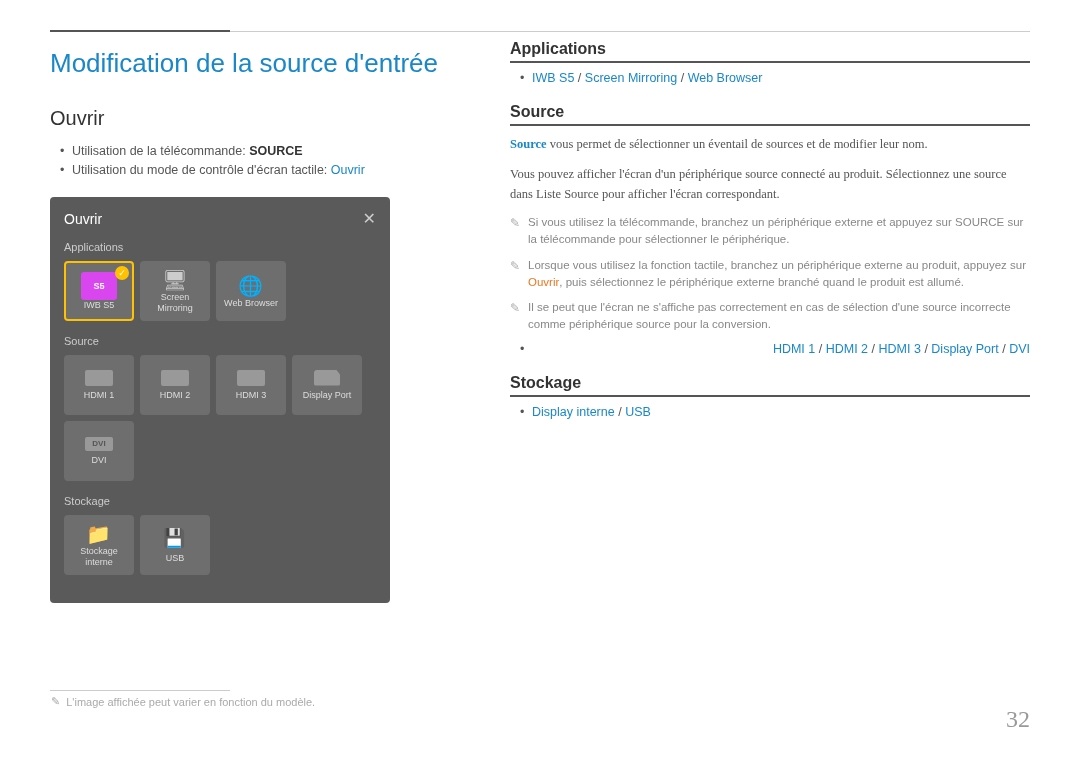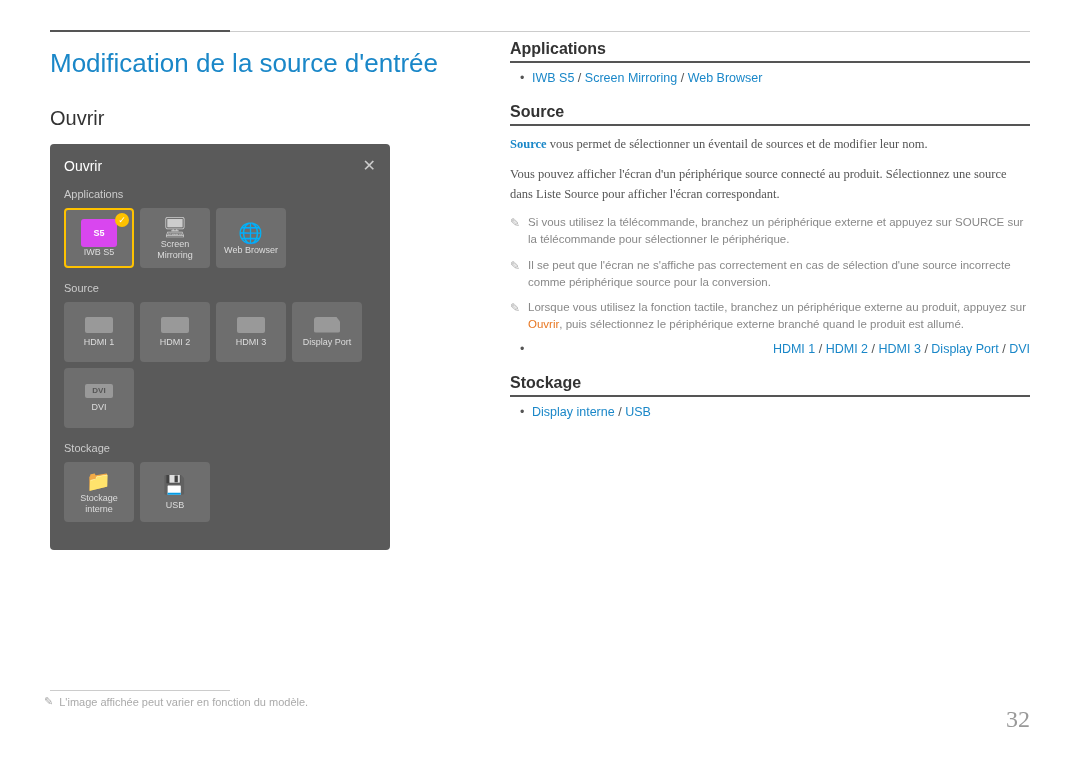"Utilisation de la télécommande: SOURCE" ul.bullet-list { html: none -> <ul> <li> Utilisation de la télécommande: <span>SOURCE</span> </li> <li> Utilisation du mode de contrôle d'écran tactile: <span>Ouvrir</span> </li> </ul> }
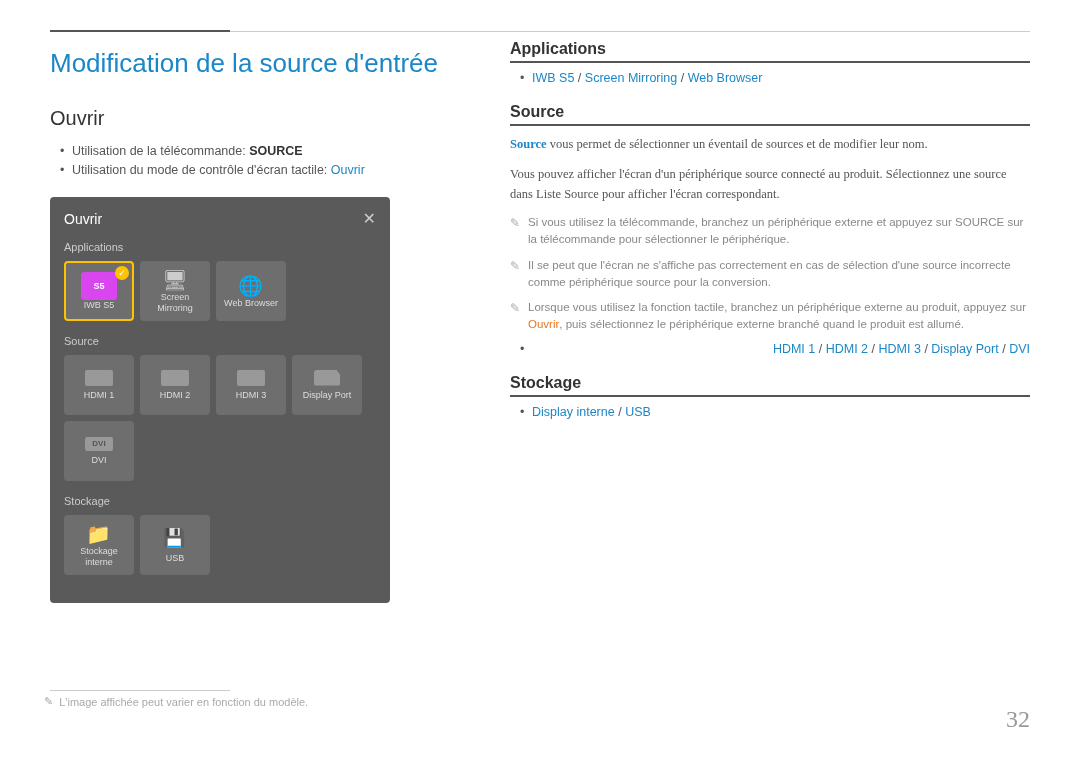"Il se peut que l'écran" p.note-text { order: before "Lorsque vous utilisez la fonction" -> after "Lorsque vous utilisez la fonction" }
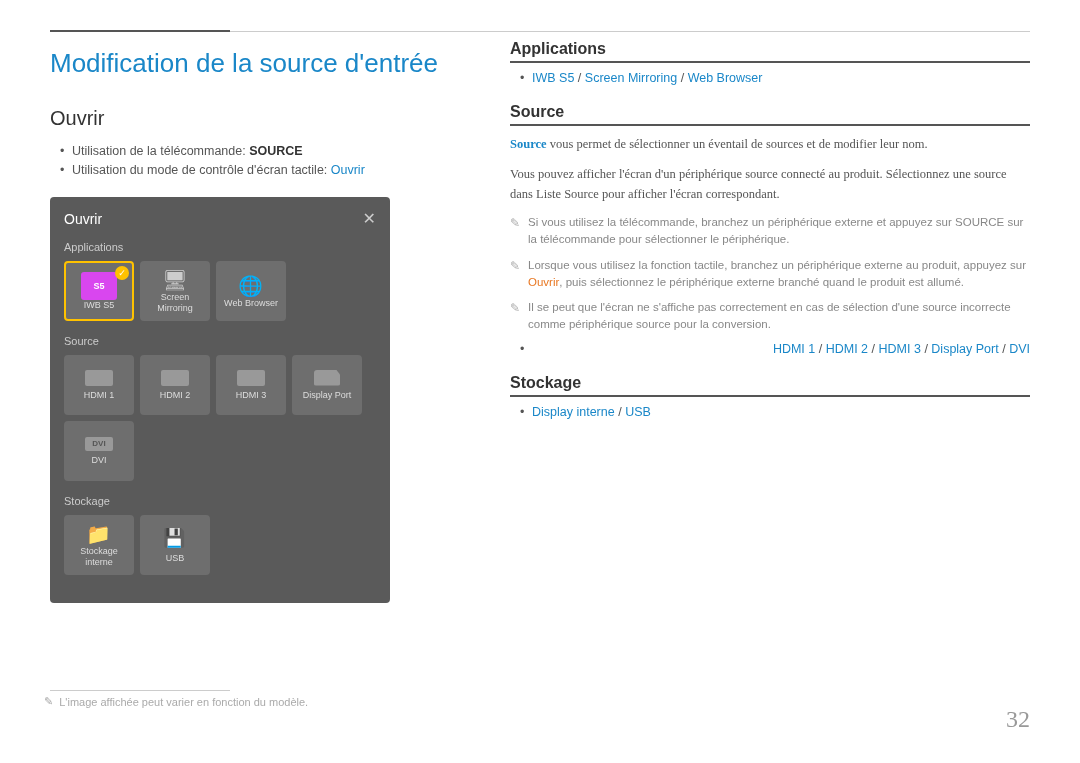"L'image affichée peut varier en" .footer-note { left: 44px -> 51px }
